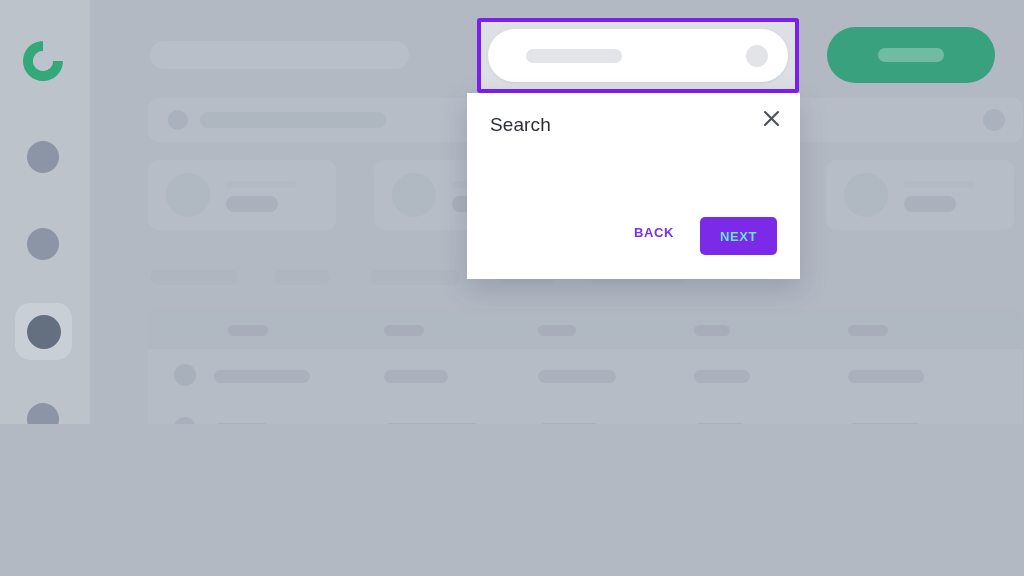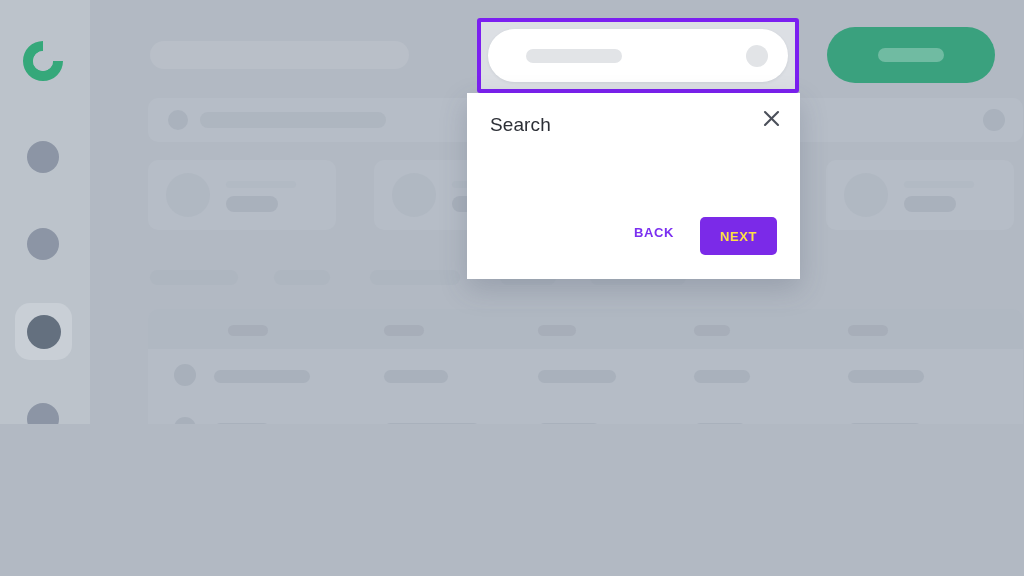"NEXT" #next-button { color: #fde047 -> #5eead4 }
